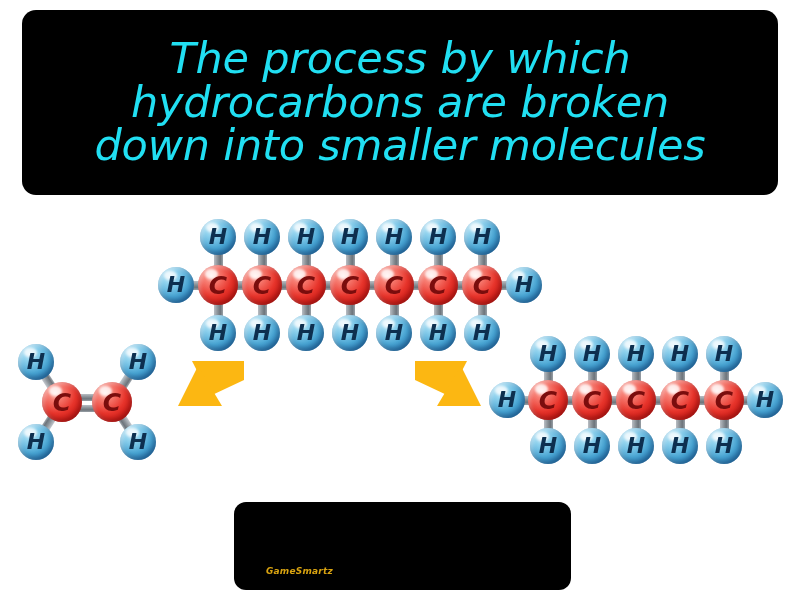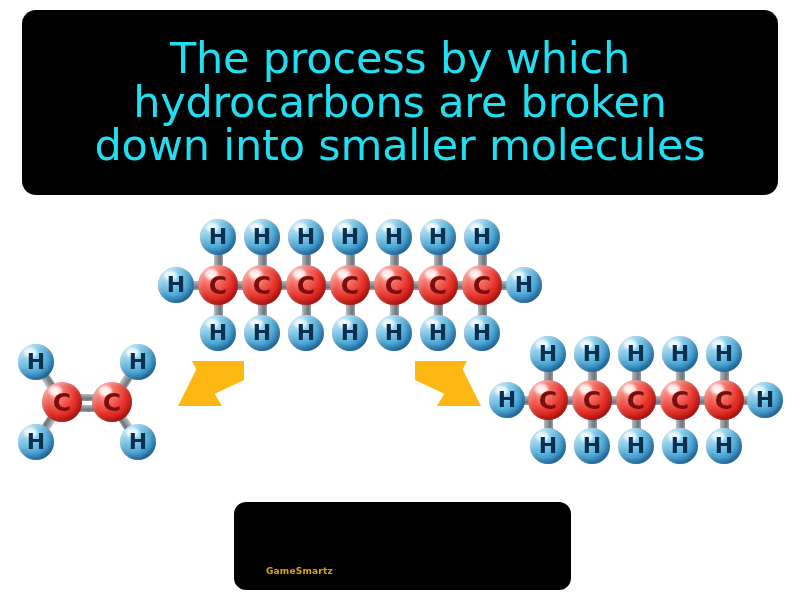"The process by which" #card { font-style: none -> italic }
